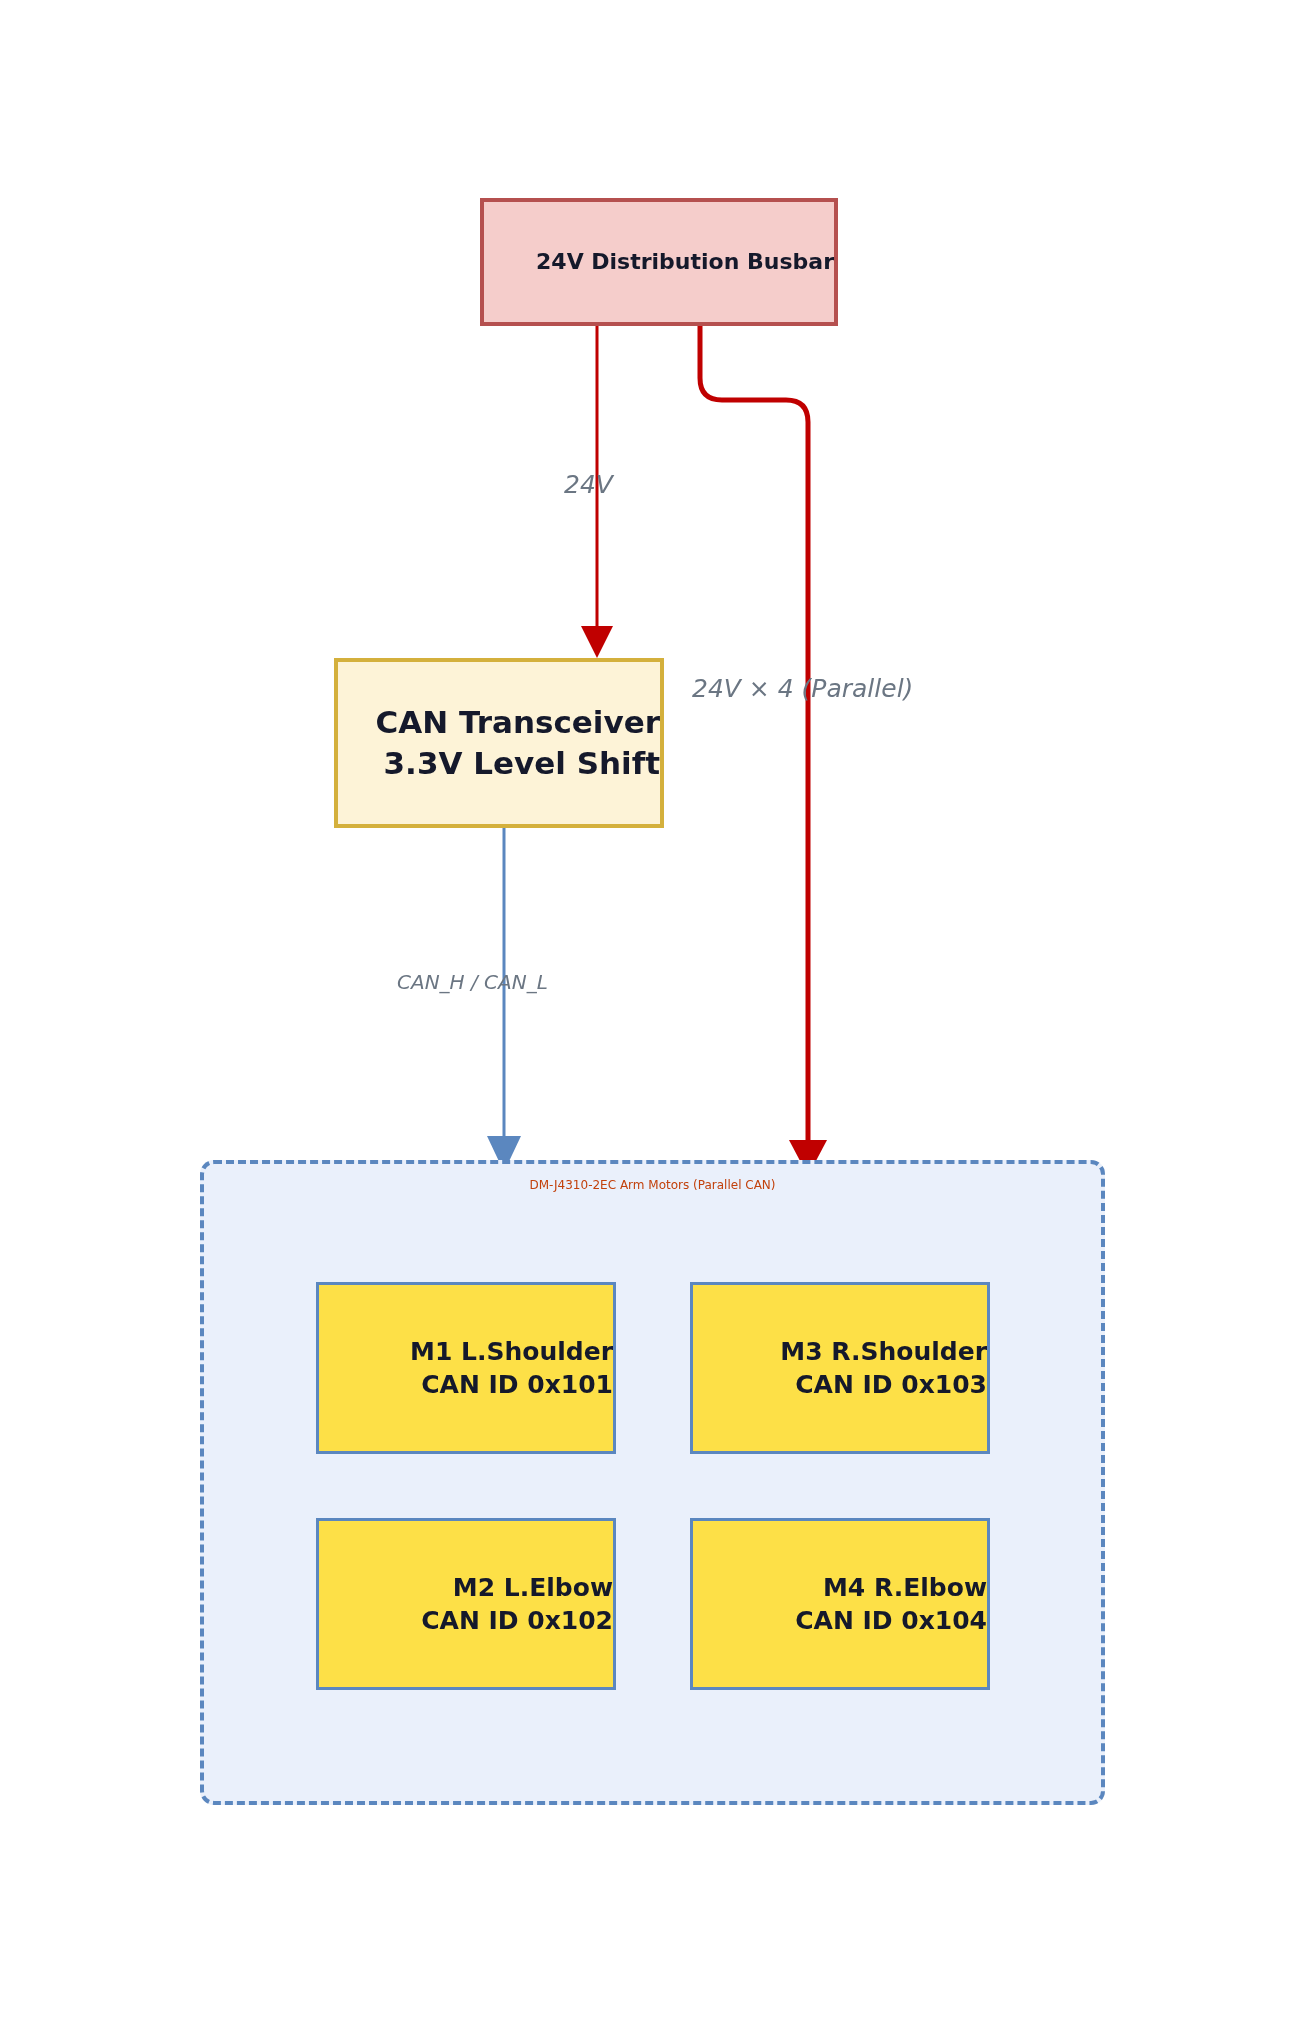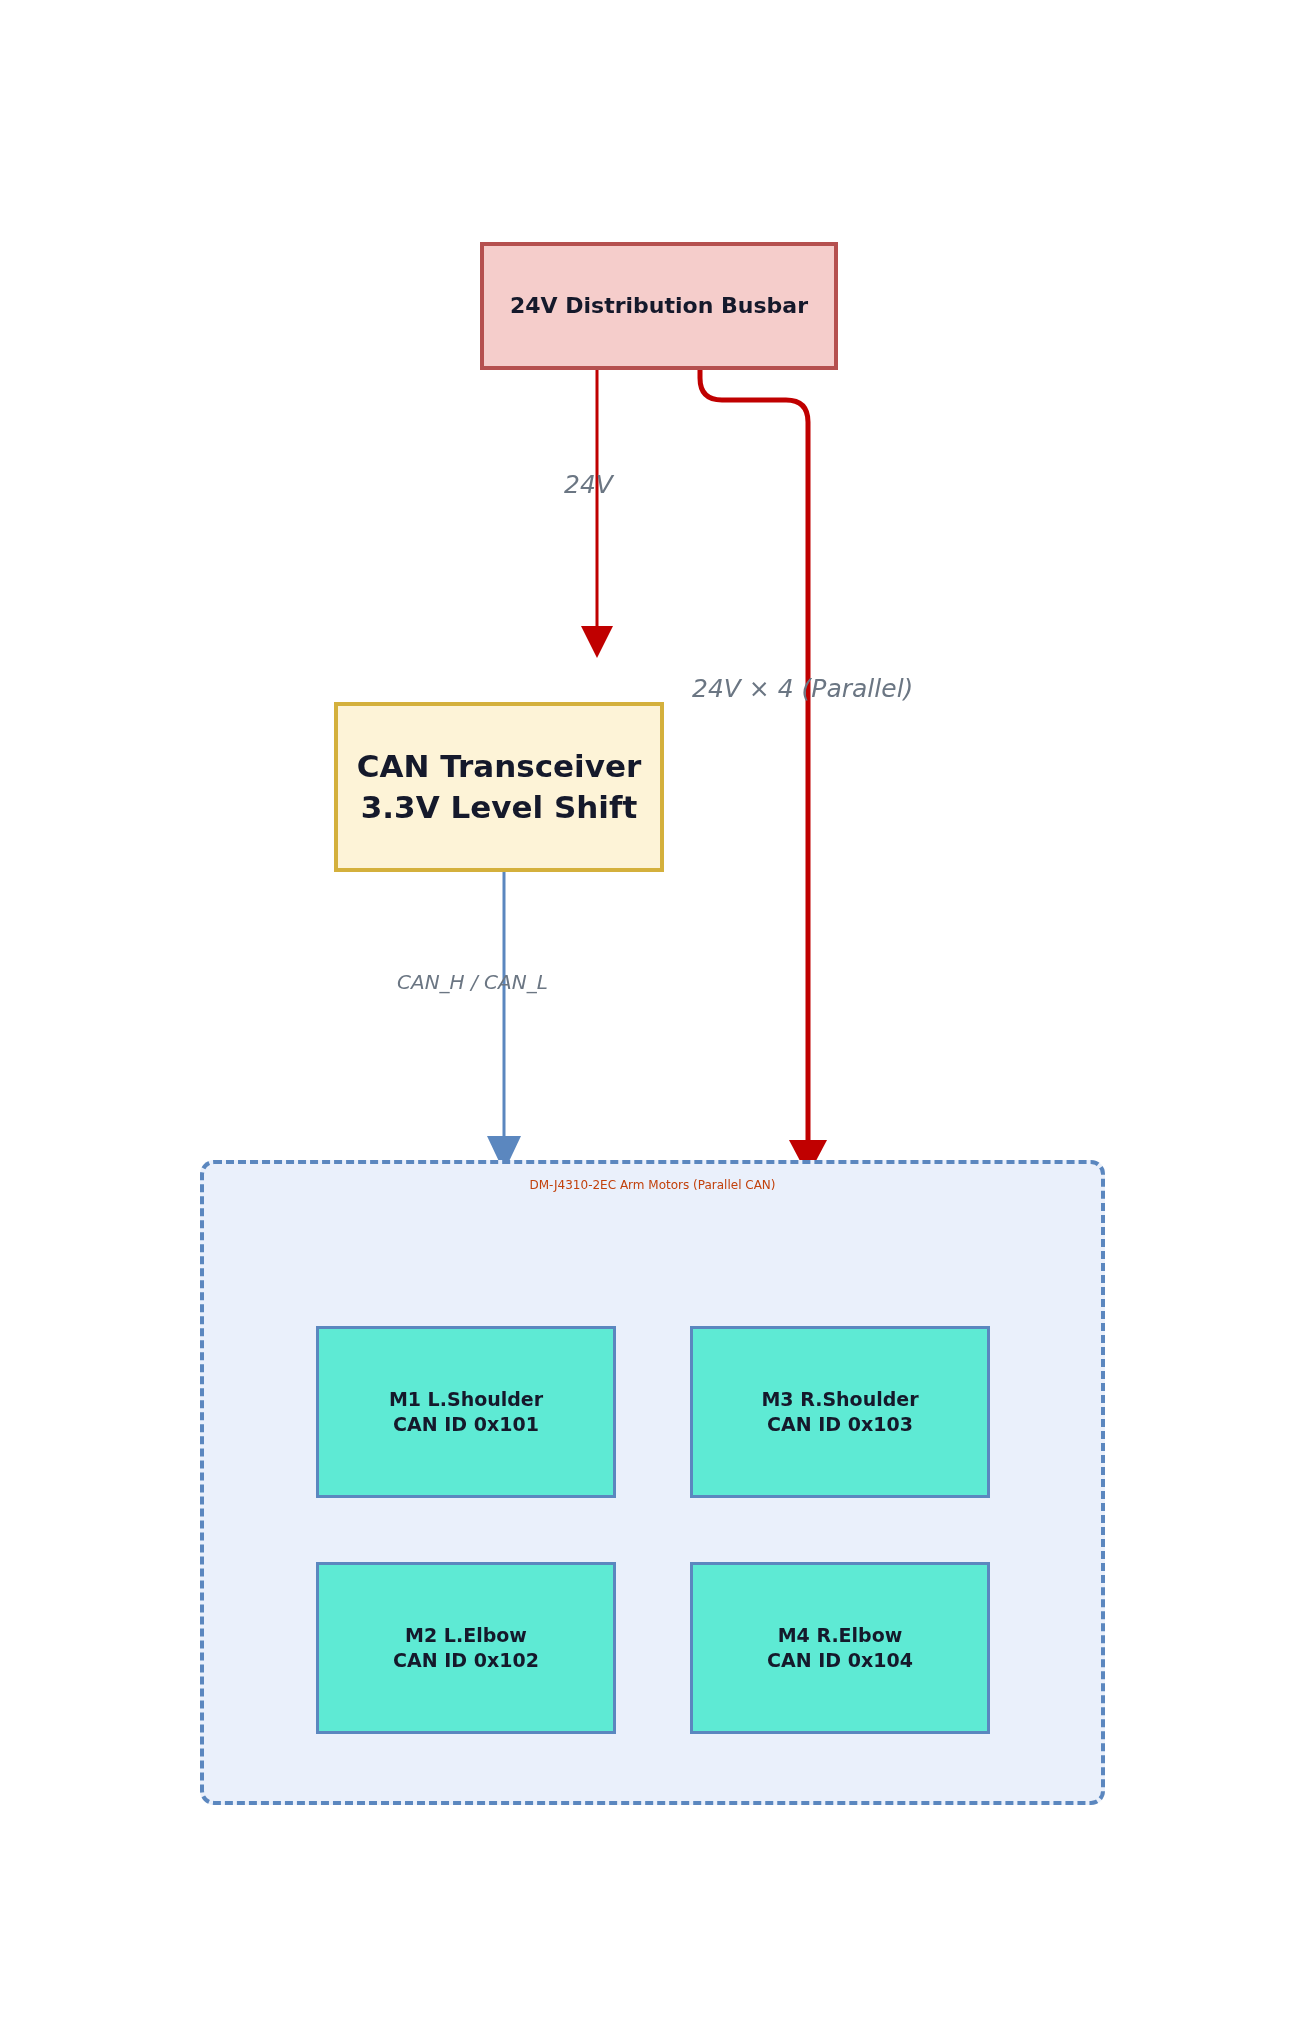"24V Distribution Busbar" .node { align-items: center -> flex-end; margin-top: 44px -> none }
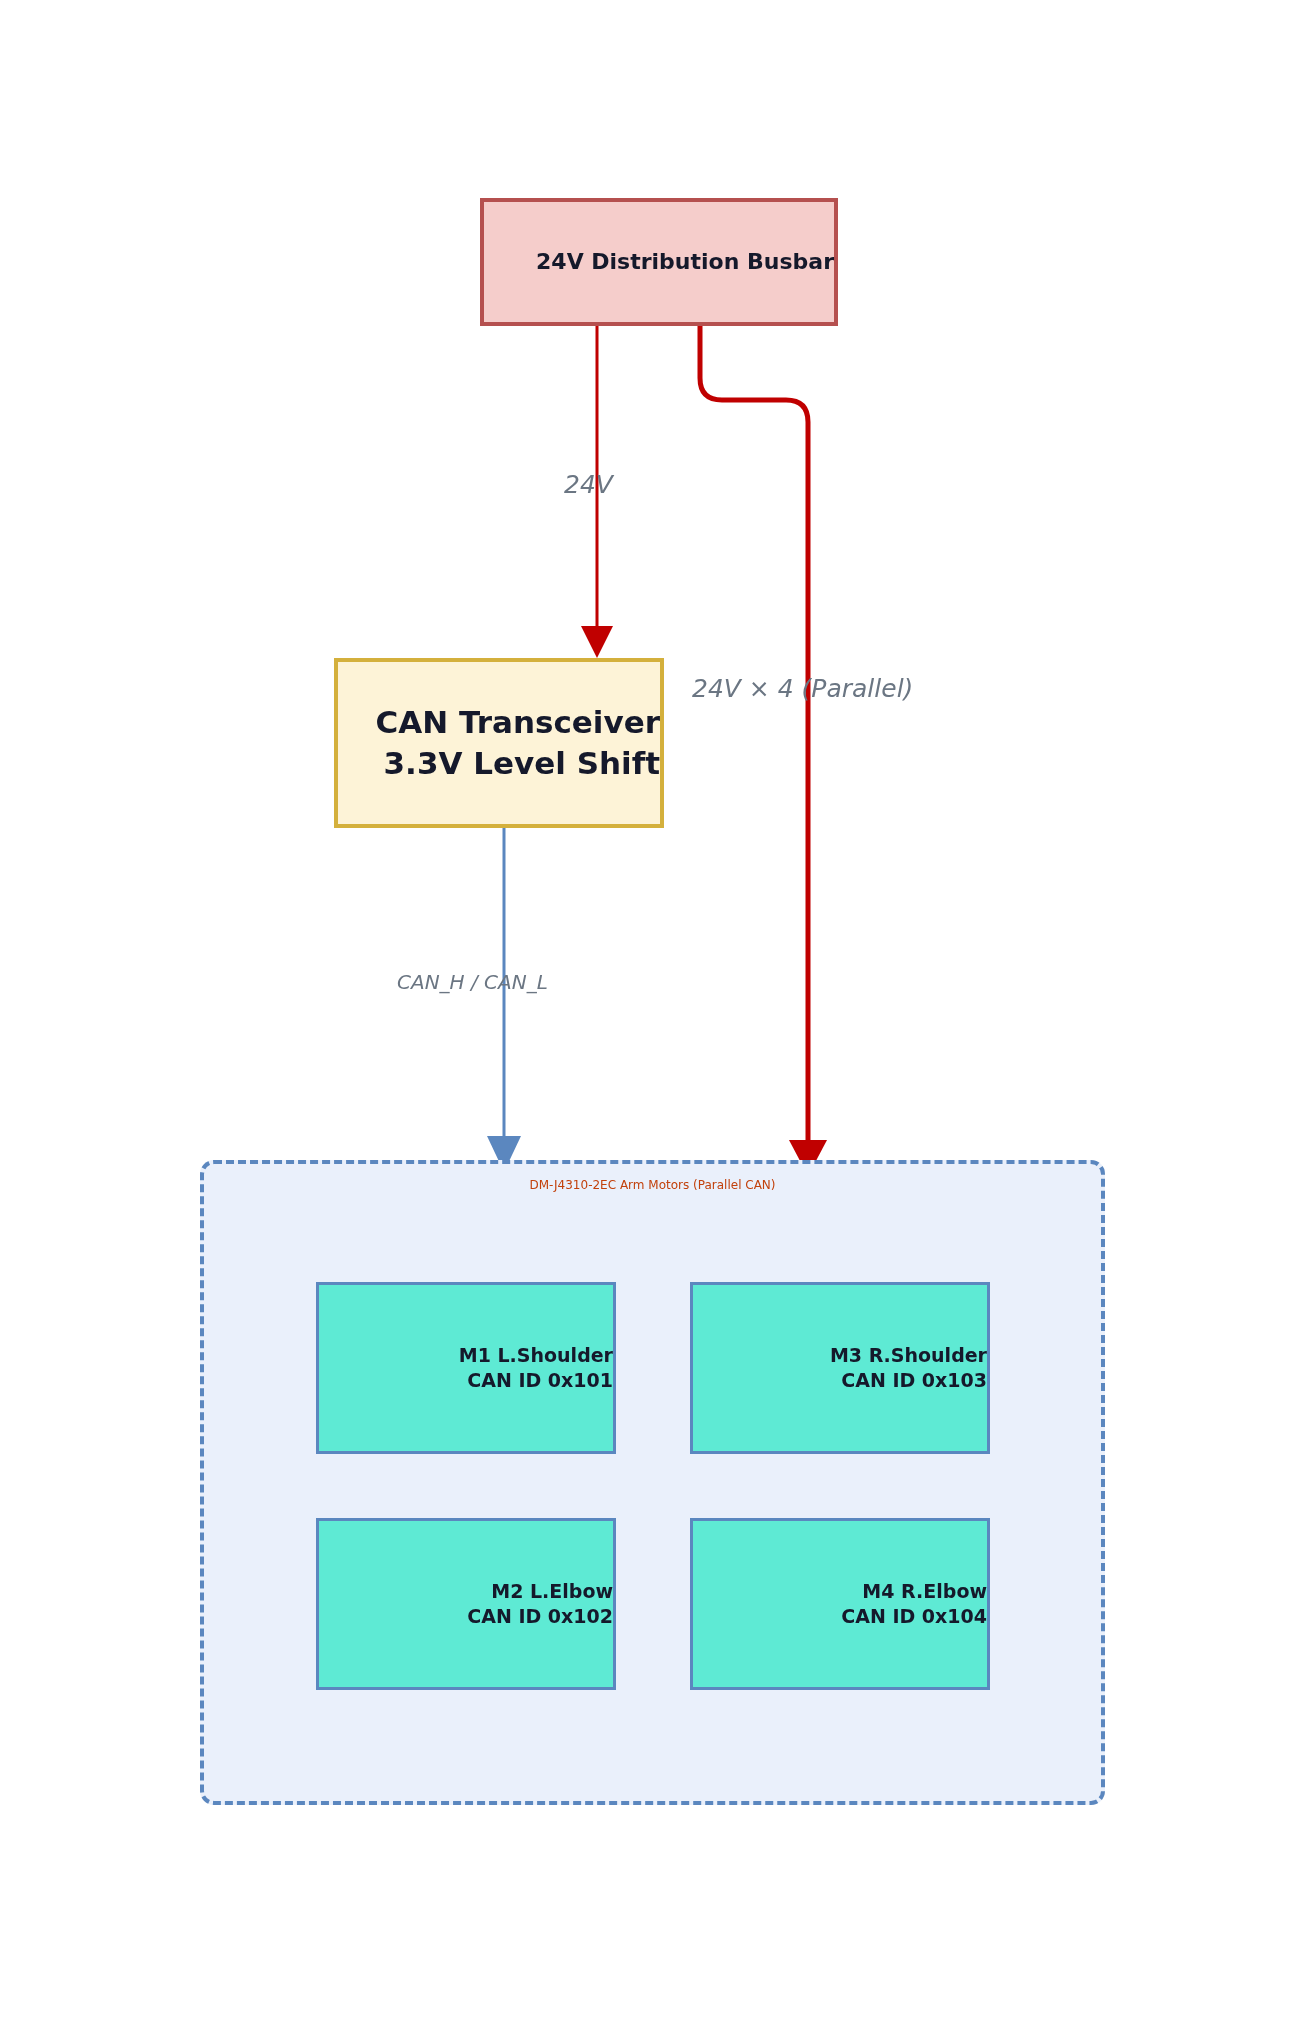"M1 L.Shoulder" .node-motor { background: #5eead4 -> #fde047; font-size: 19px -> 25px }
